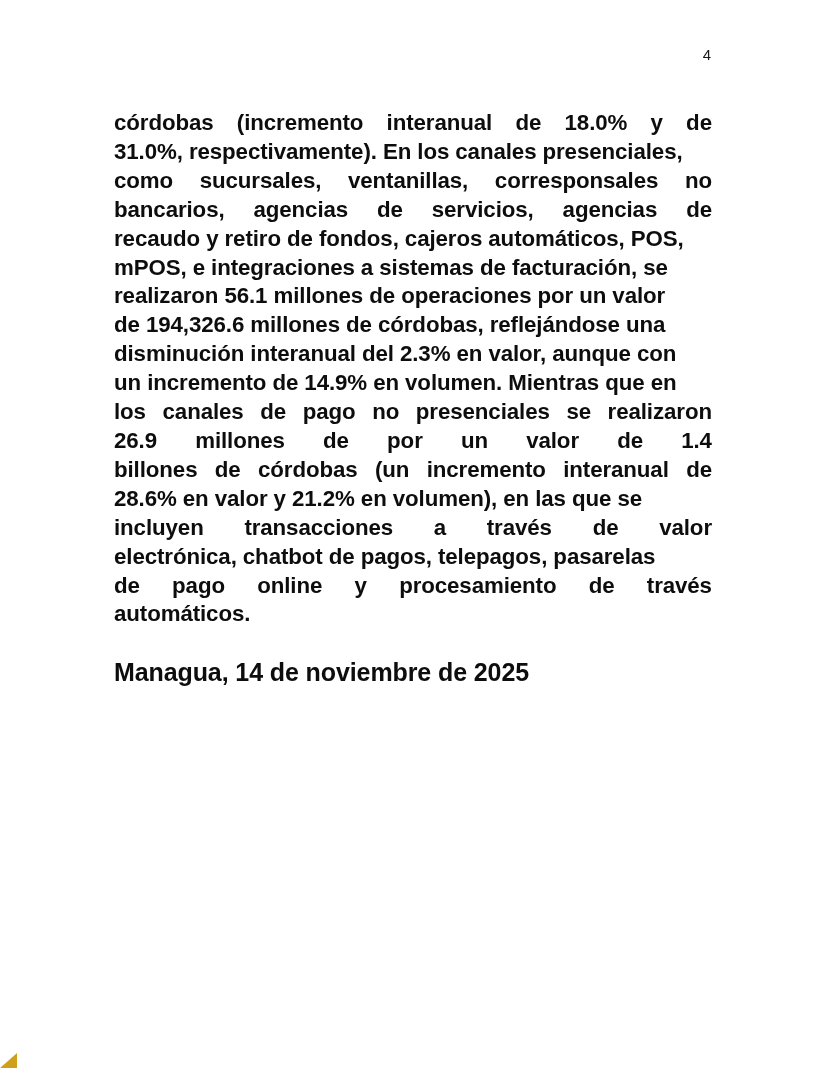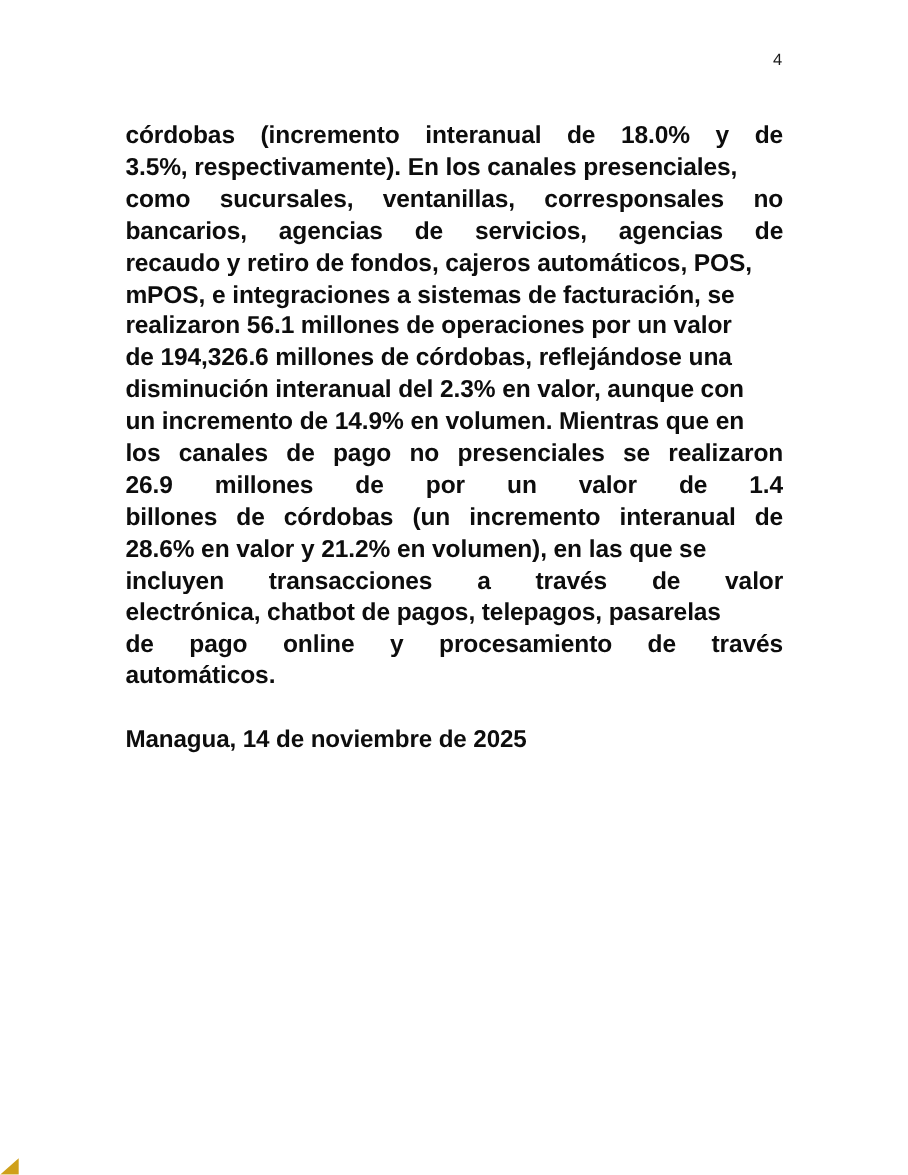"3.5%, respectivamente). En los canales" span.line { text: 3.5% -> 31.0% }
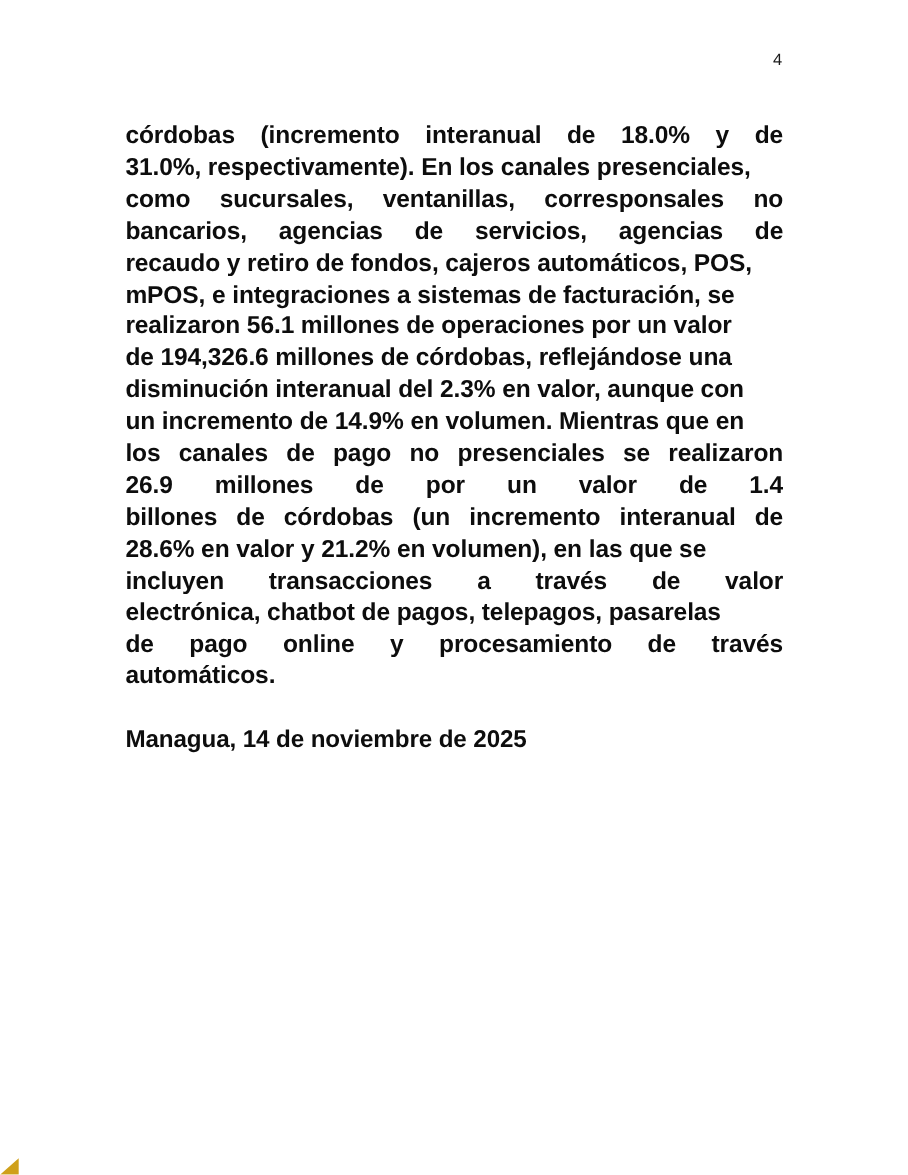"Managua, 14 de noviembre de" .signoff { font-size: 22px -> 25px }
